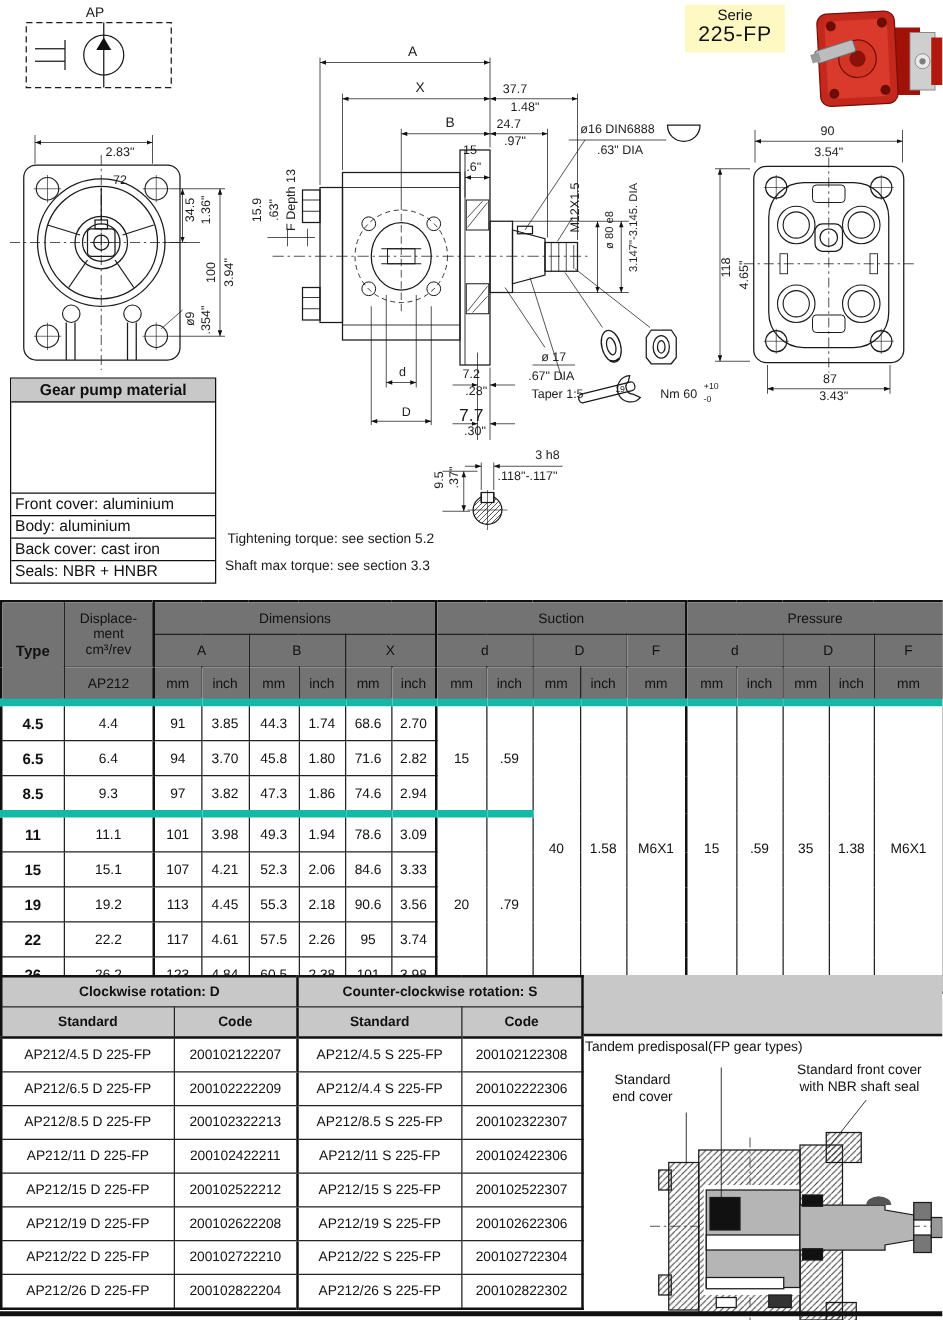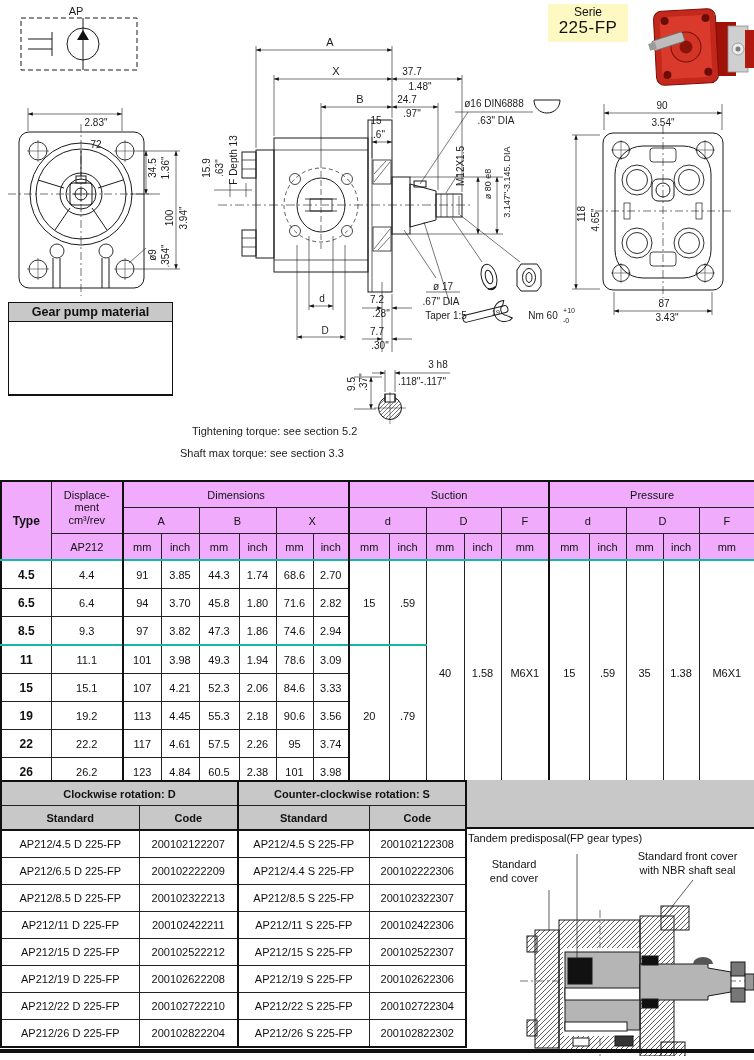"7.7" div.dim-label { font-size: 10px -> 14px }
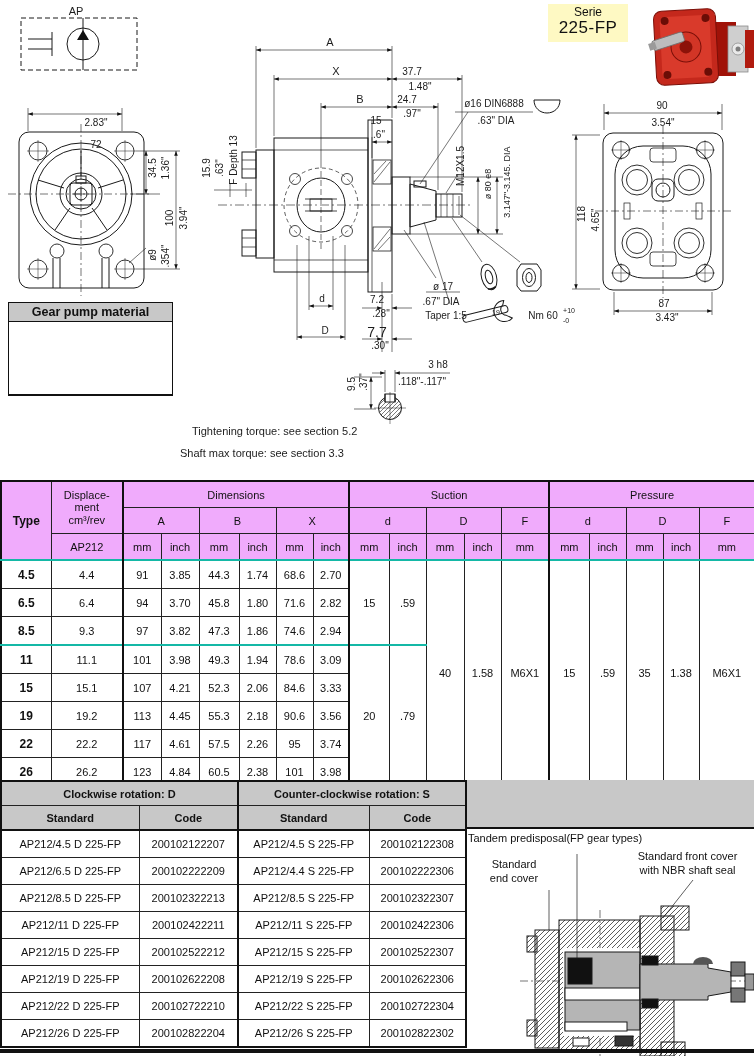"Front cover: aluminium" div { html: none -> <div> <div>Front cover: aluminium</div> <div>Body: aluminium</div> <div>Back cover: cast iron</div> <div>Seals: NBR + HNBR</div> </div> }
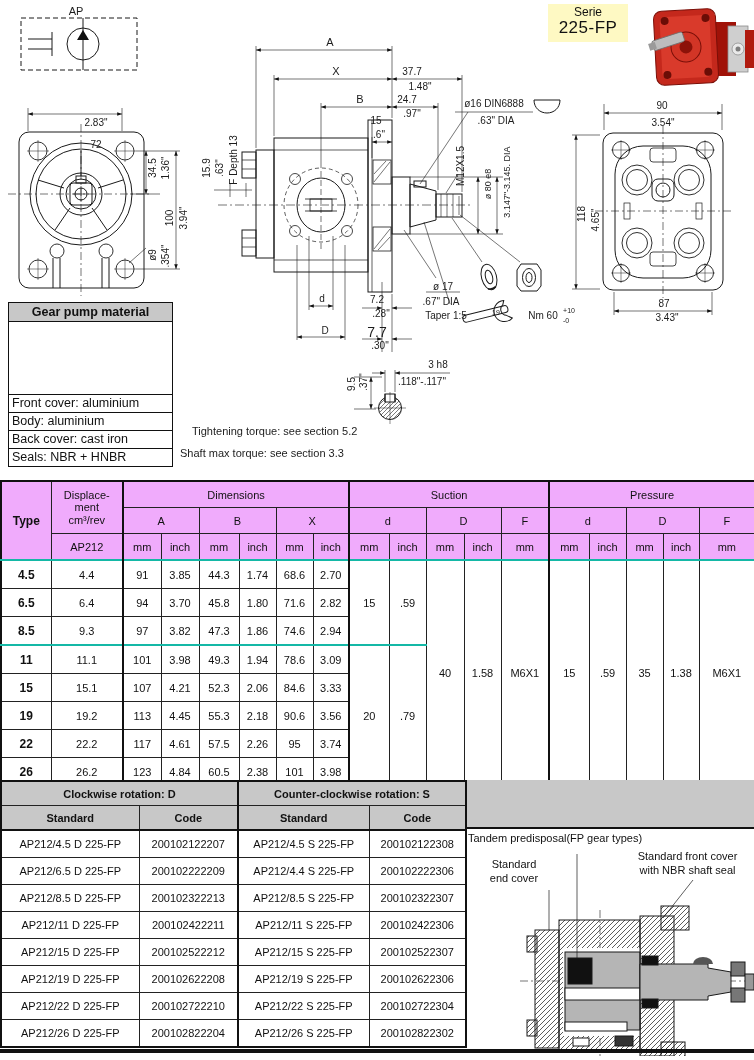"Tightening torque: see section 5.2" #note1 { left: 192px -> 182px }
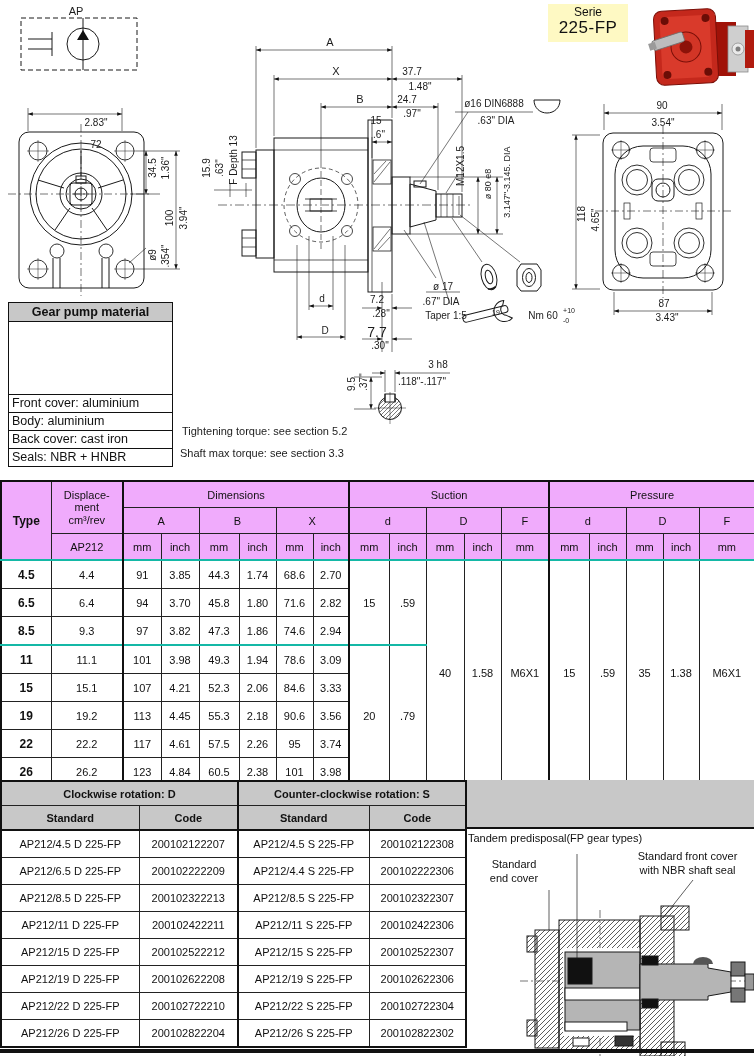"Displace-" #dim-table th { background: #f0abfc -> #737373 }
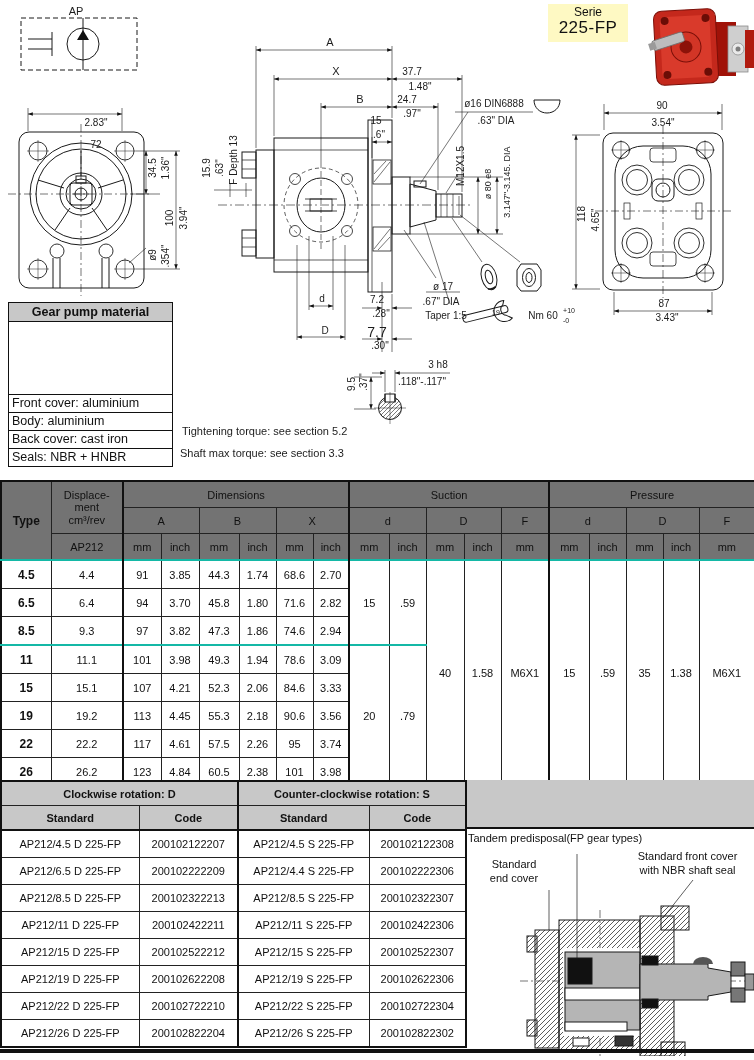"4.5" #dim-table tr.dt td, #dim-table tr.tt td { border-top: 2px solid #14b8a6 -> 6px solid #14b8a6 }
